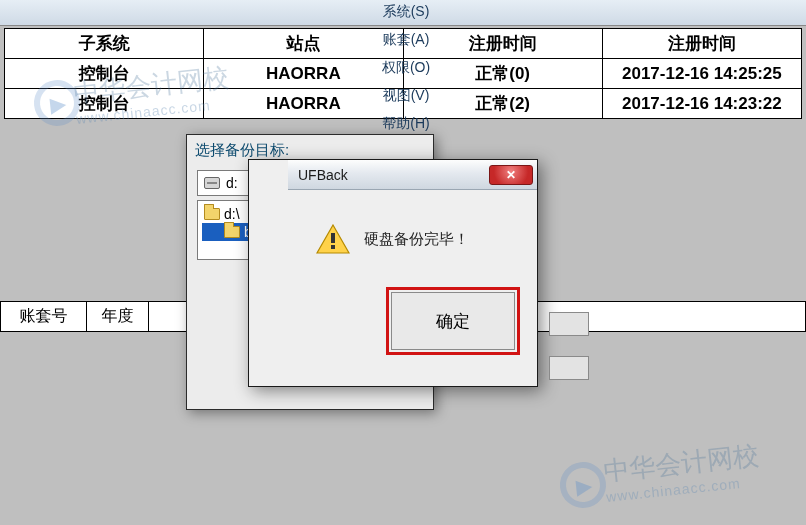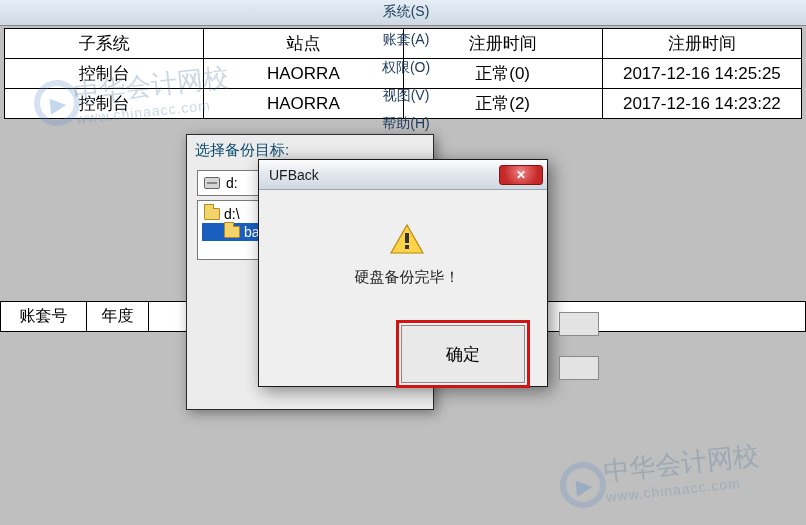"子系统" table.data-table th, table.data-table td { font-weight: normal -> bold }
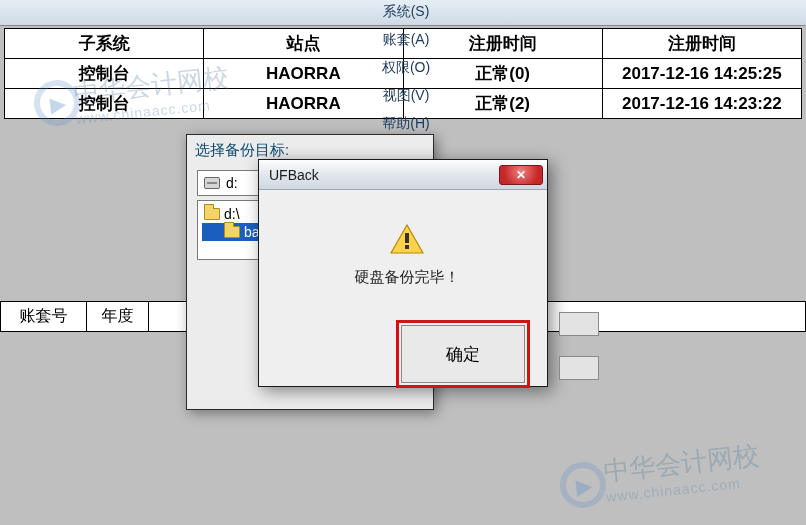"UFBack" .dlg-msg { left: 258px -> 248px; padding-left: none -> 39px }
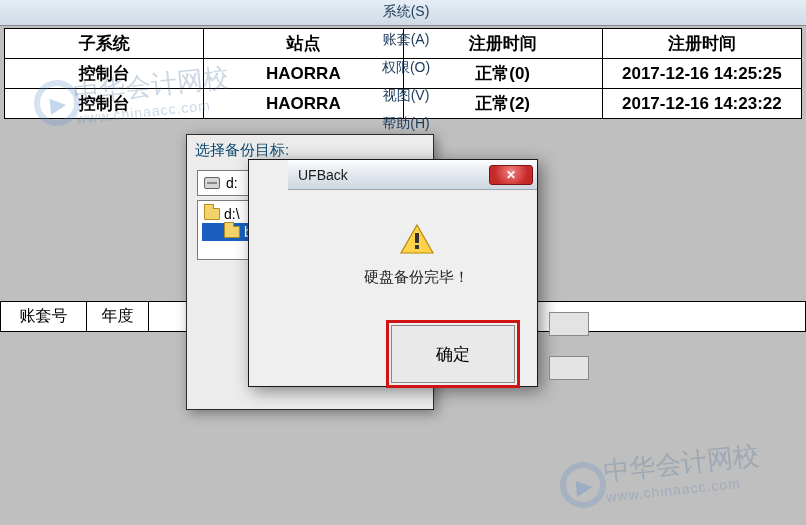"硬盘备份完毕！" .dlg-msg .content { flex-direction: column -> none }
